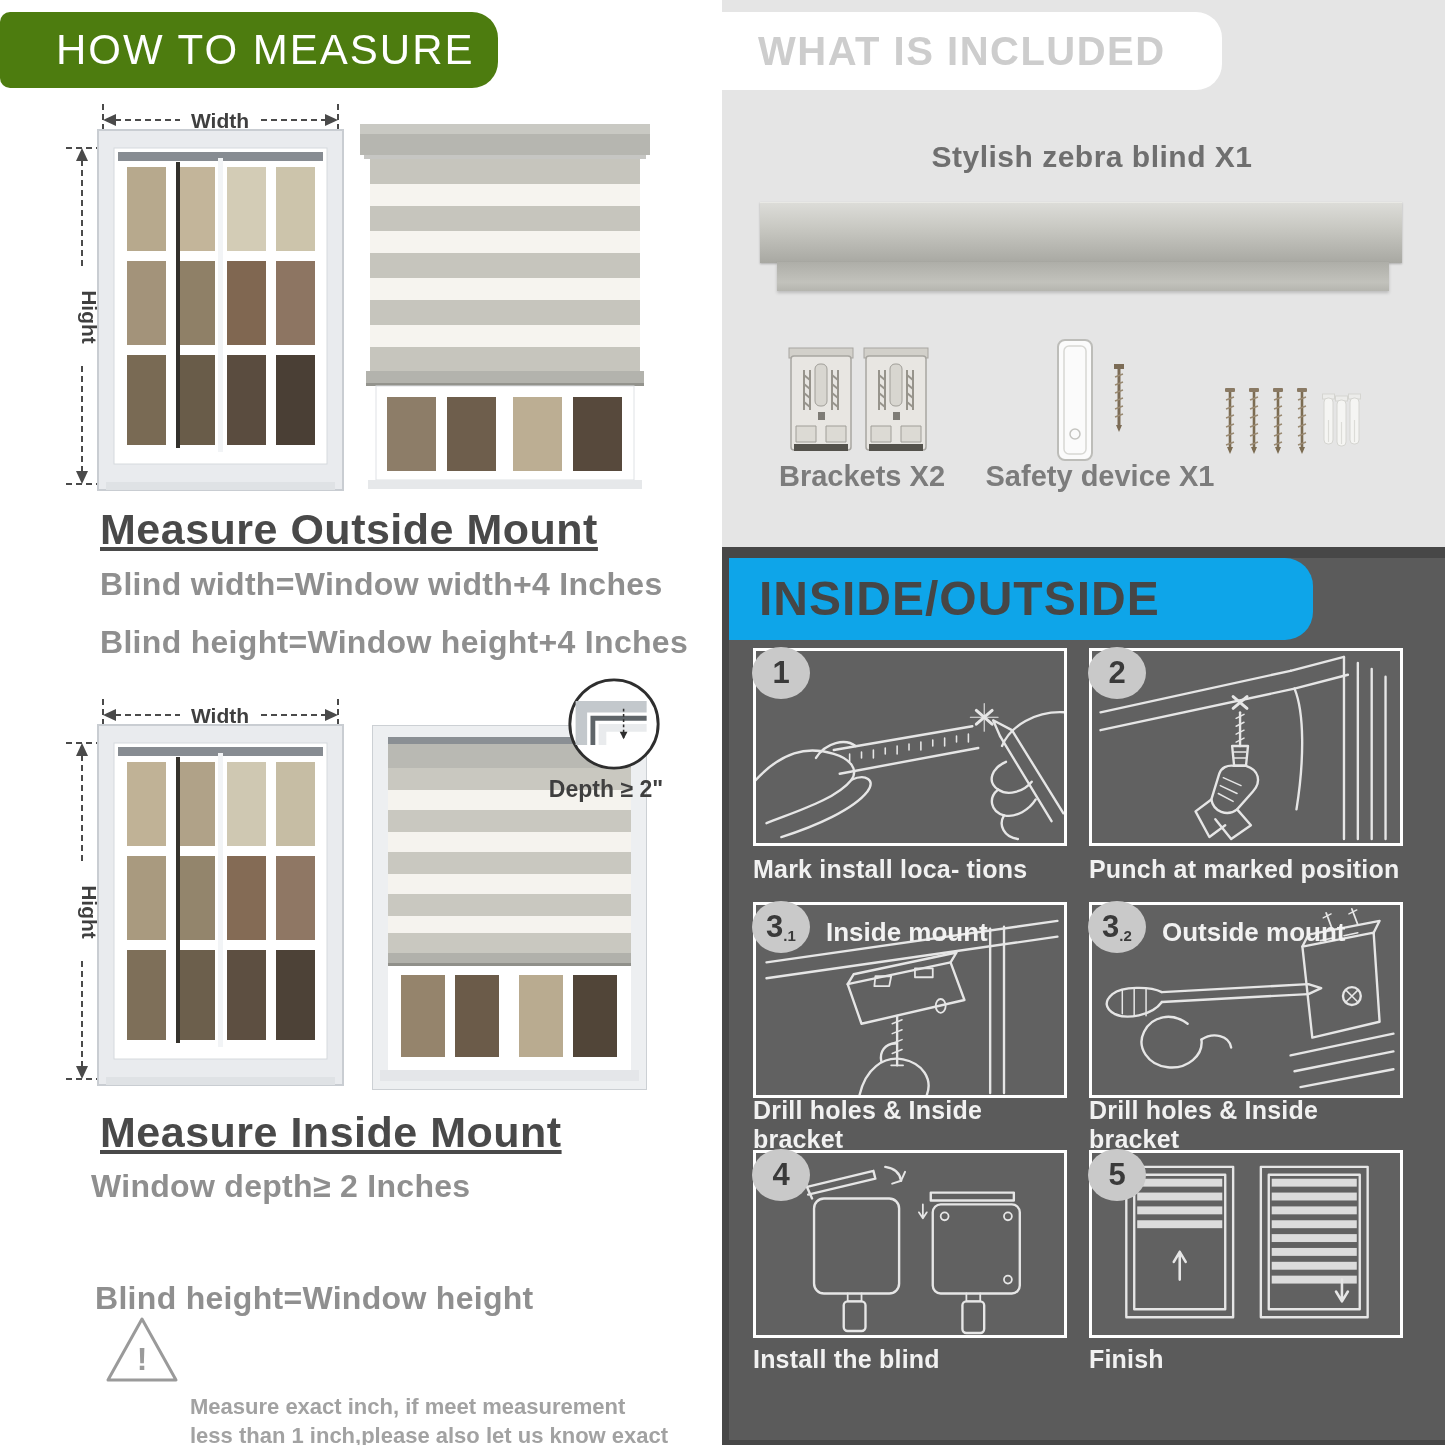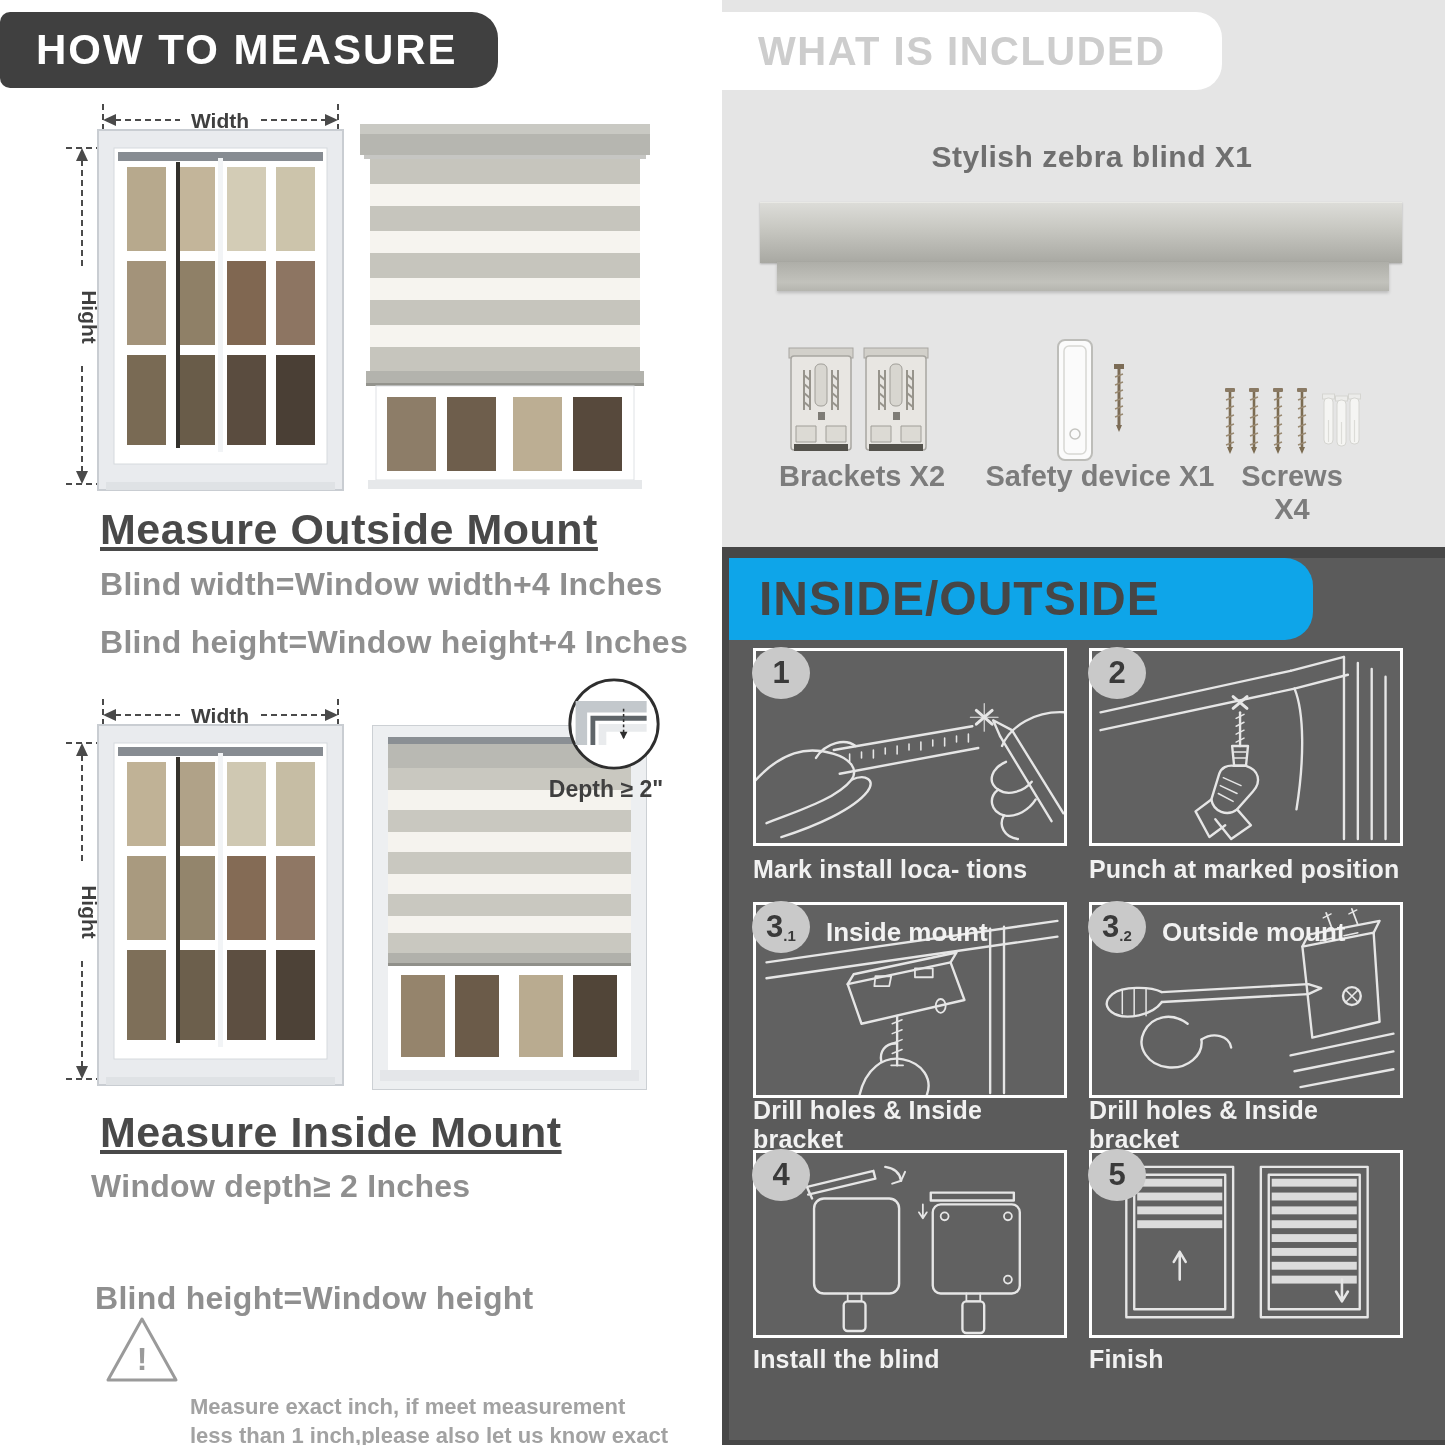"HOW TO MEASURE" .banner-left { background: #404040 -> #4d7c0f; font-weight: bold -> normal; padding-left: 36px -> 56px }
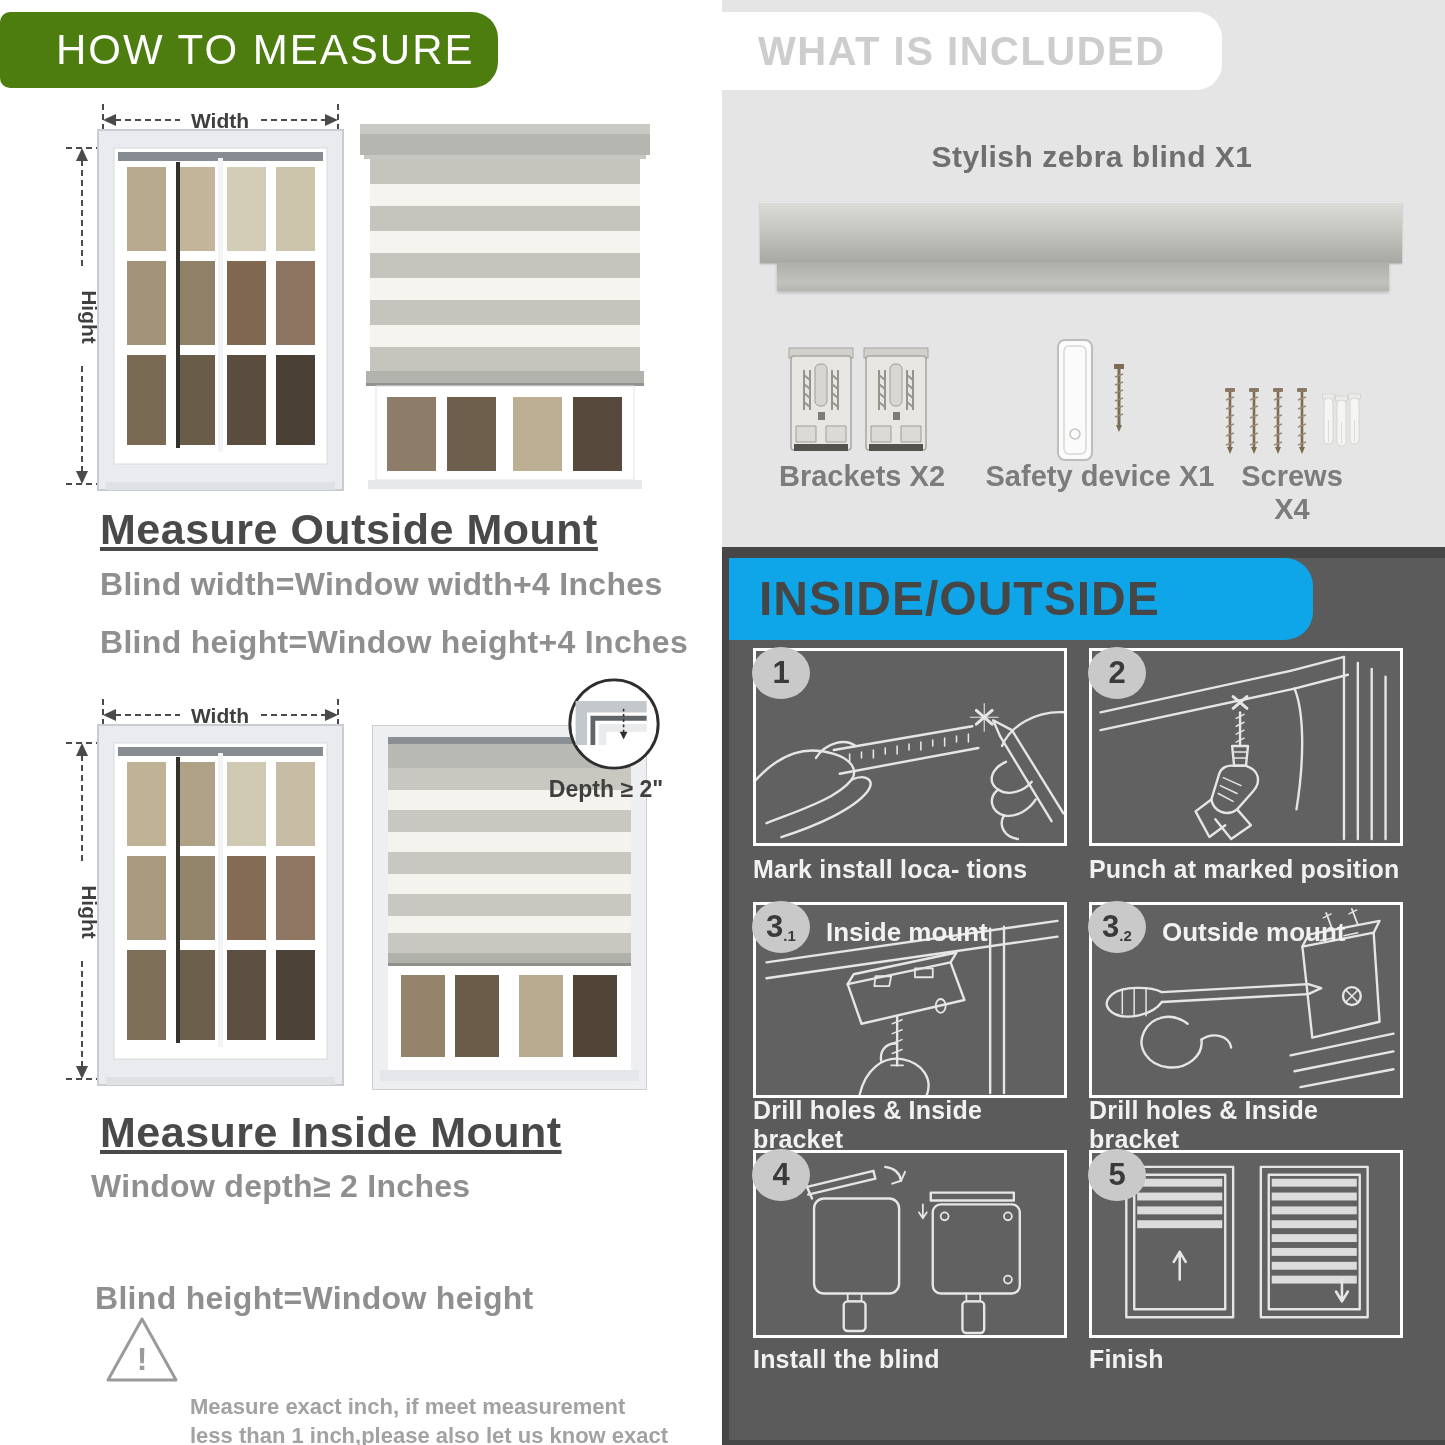"Screws X4" div.abs { html: <div>Screws X4</div> -> none }
